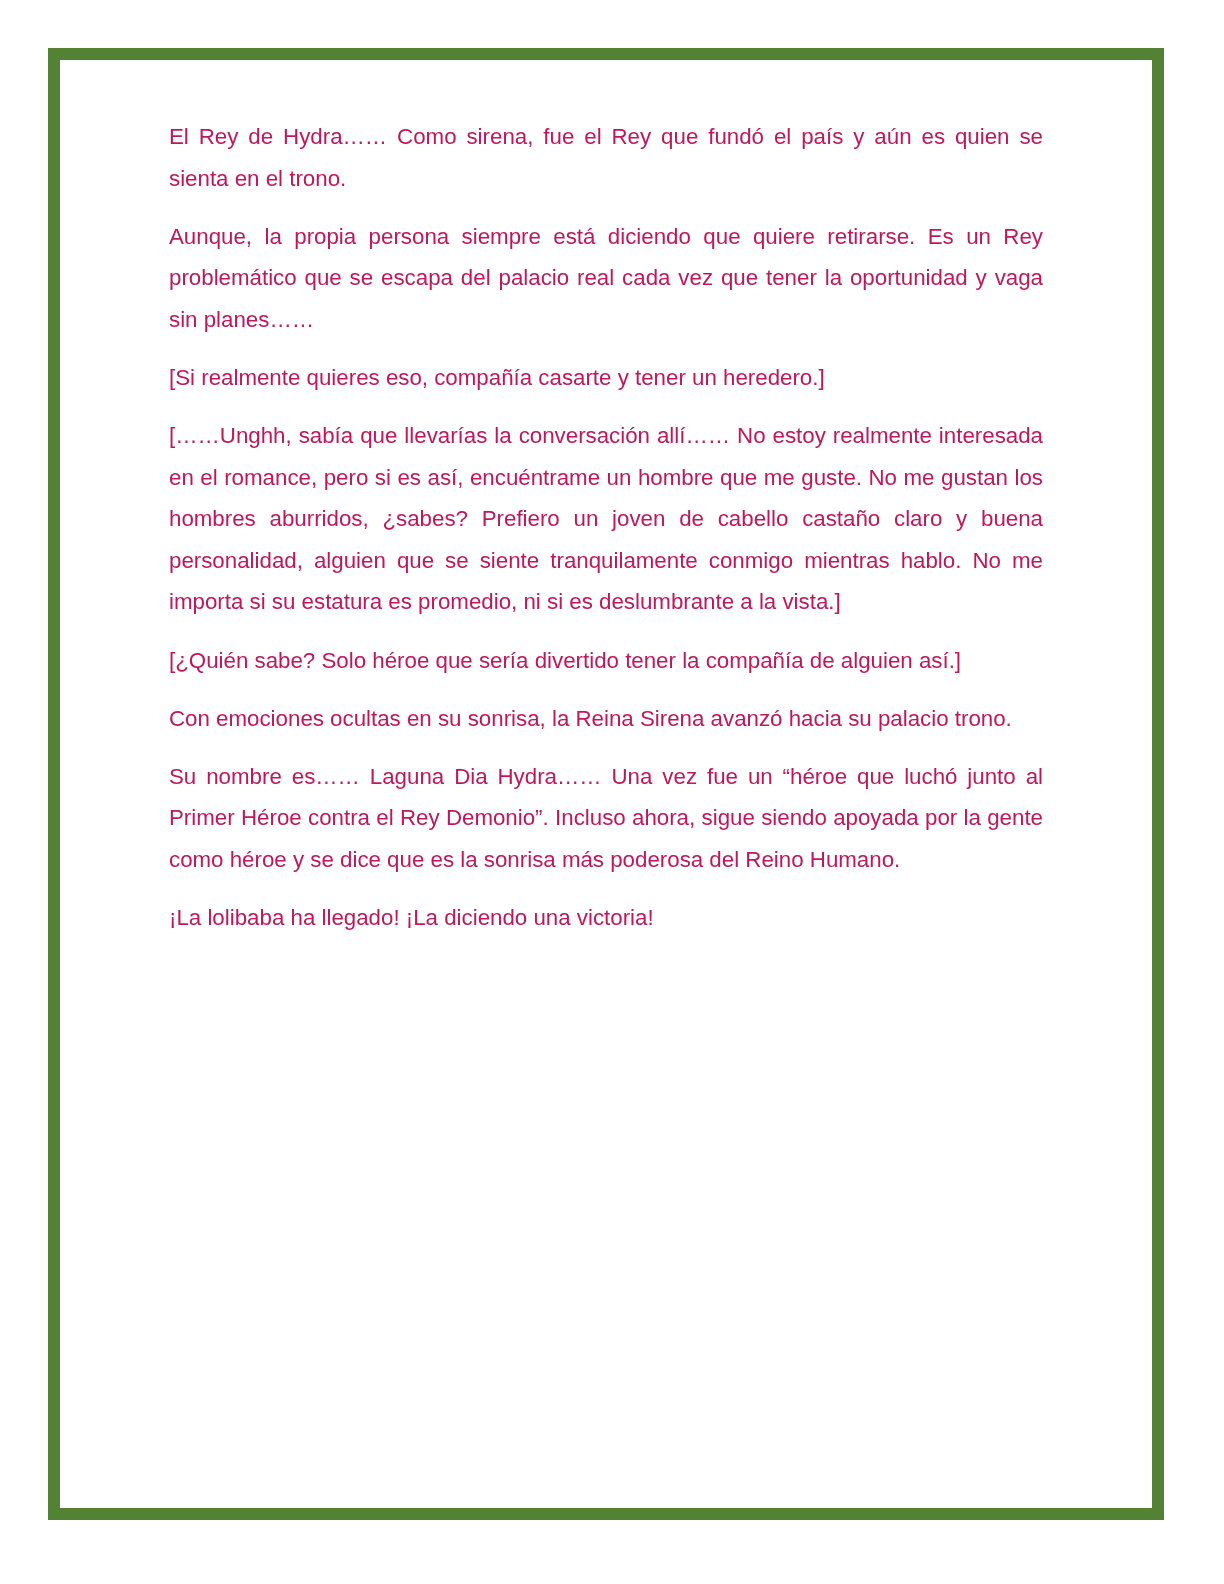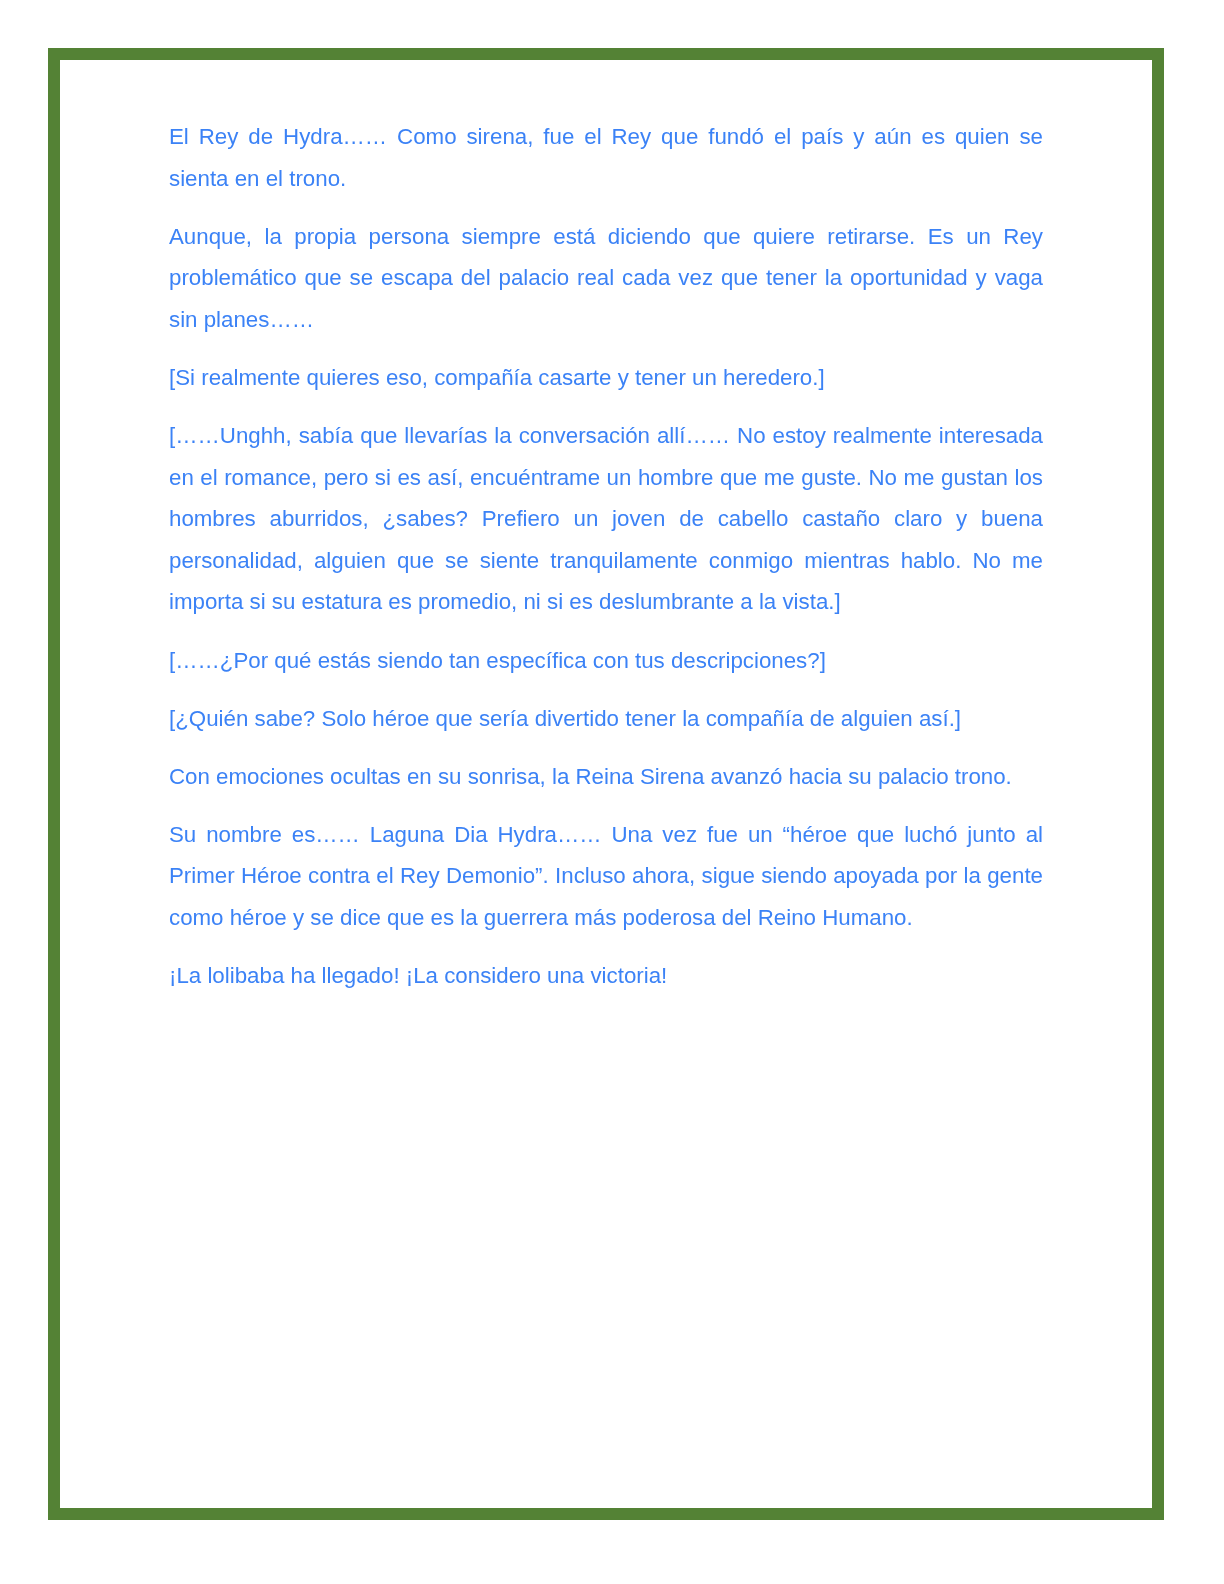"El Rey de Hydra…… Como" .content { color: #3b82f6 -> #be185d }
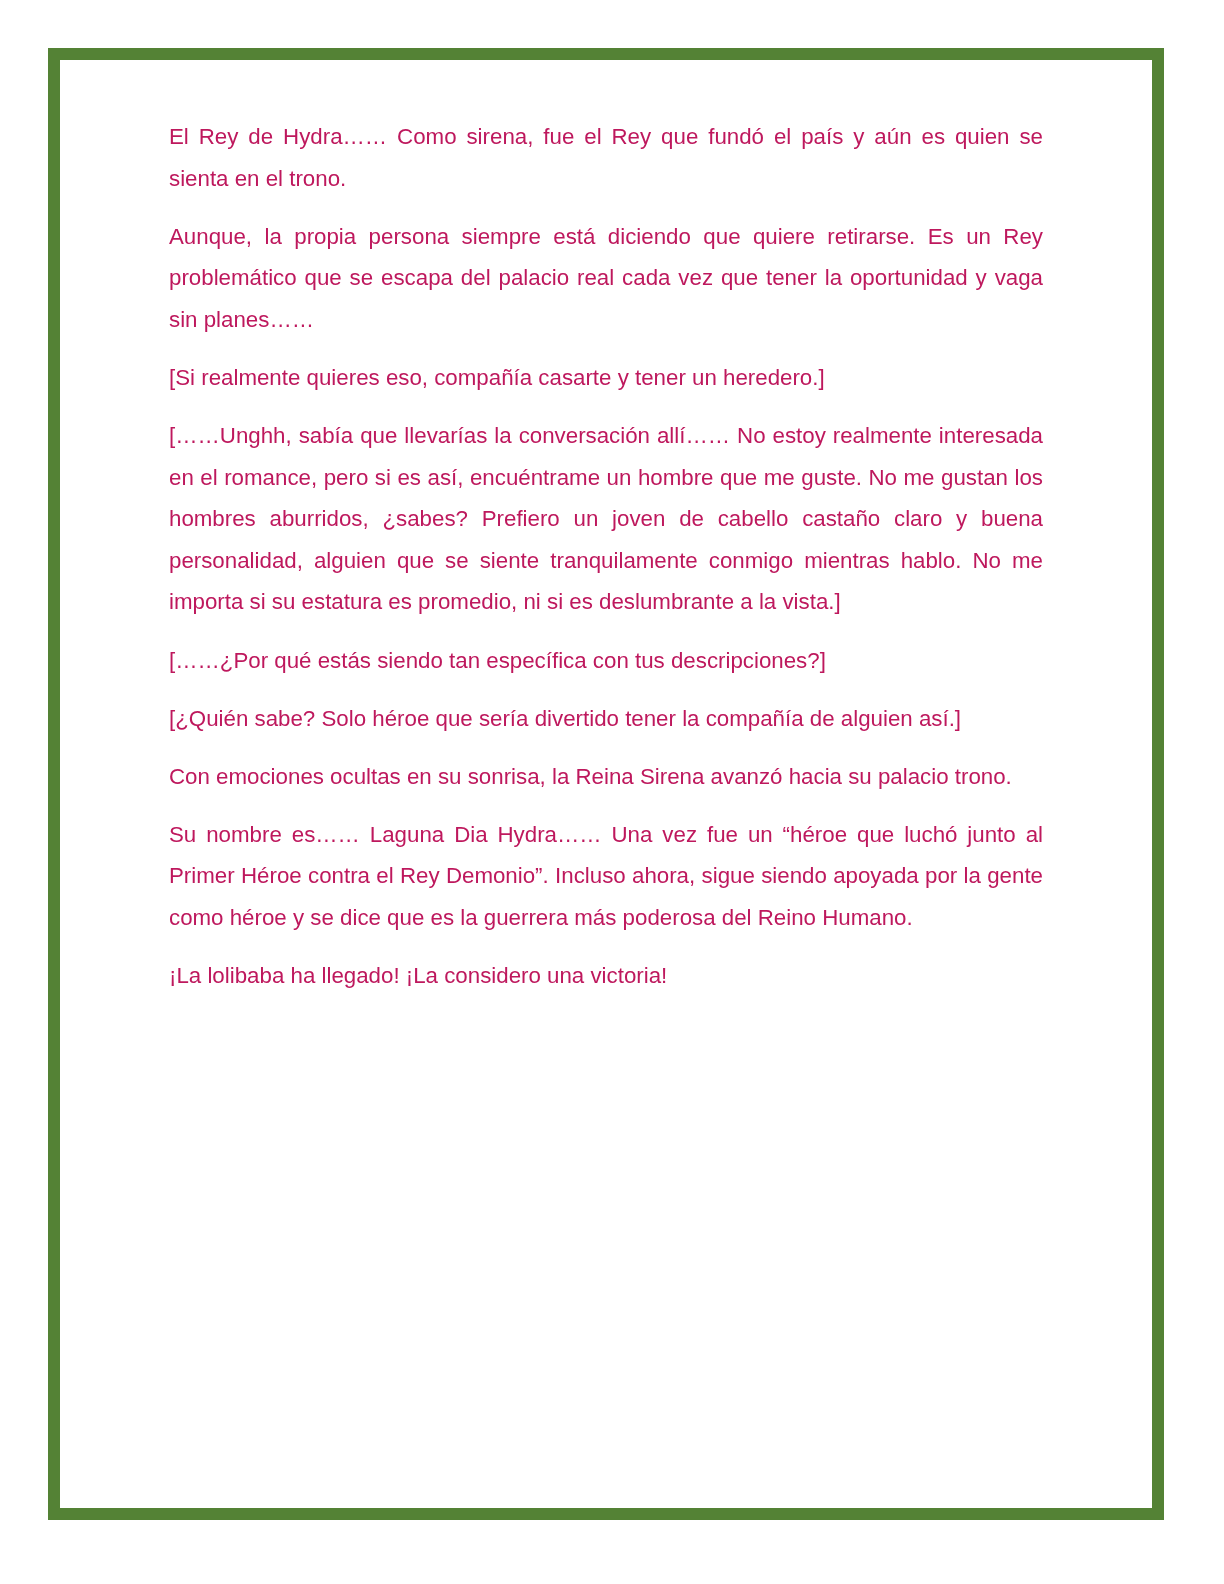"[……¿Por qué estás siendo tan" p { html: <p>[……¿Por qué estás siendo tan específica con tus descripciones?]</p> -> none }
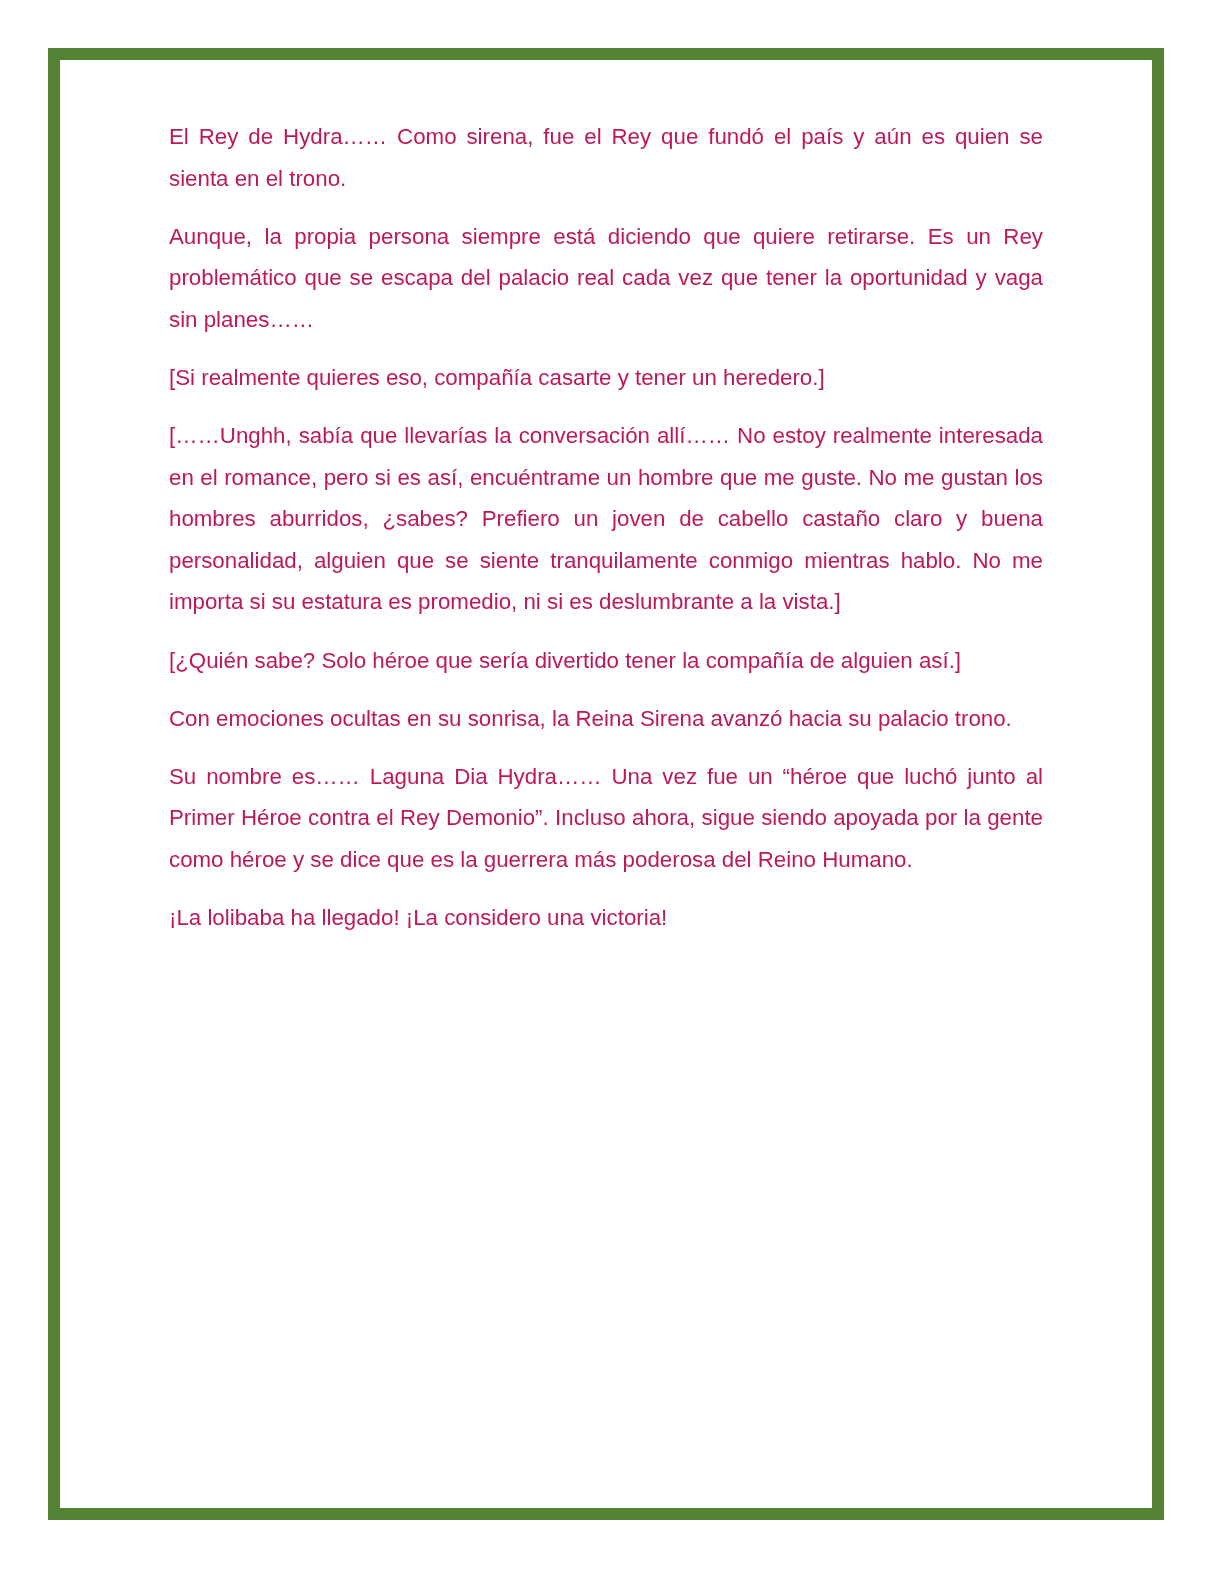"Su nombre es…… Laguna Dia" p { text: guerrera -> sonrisa }
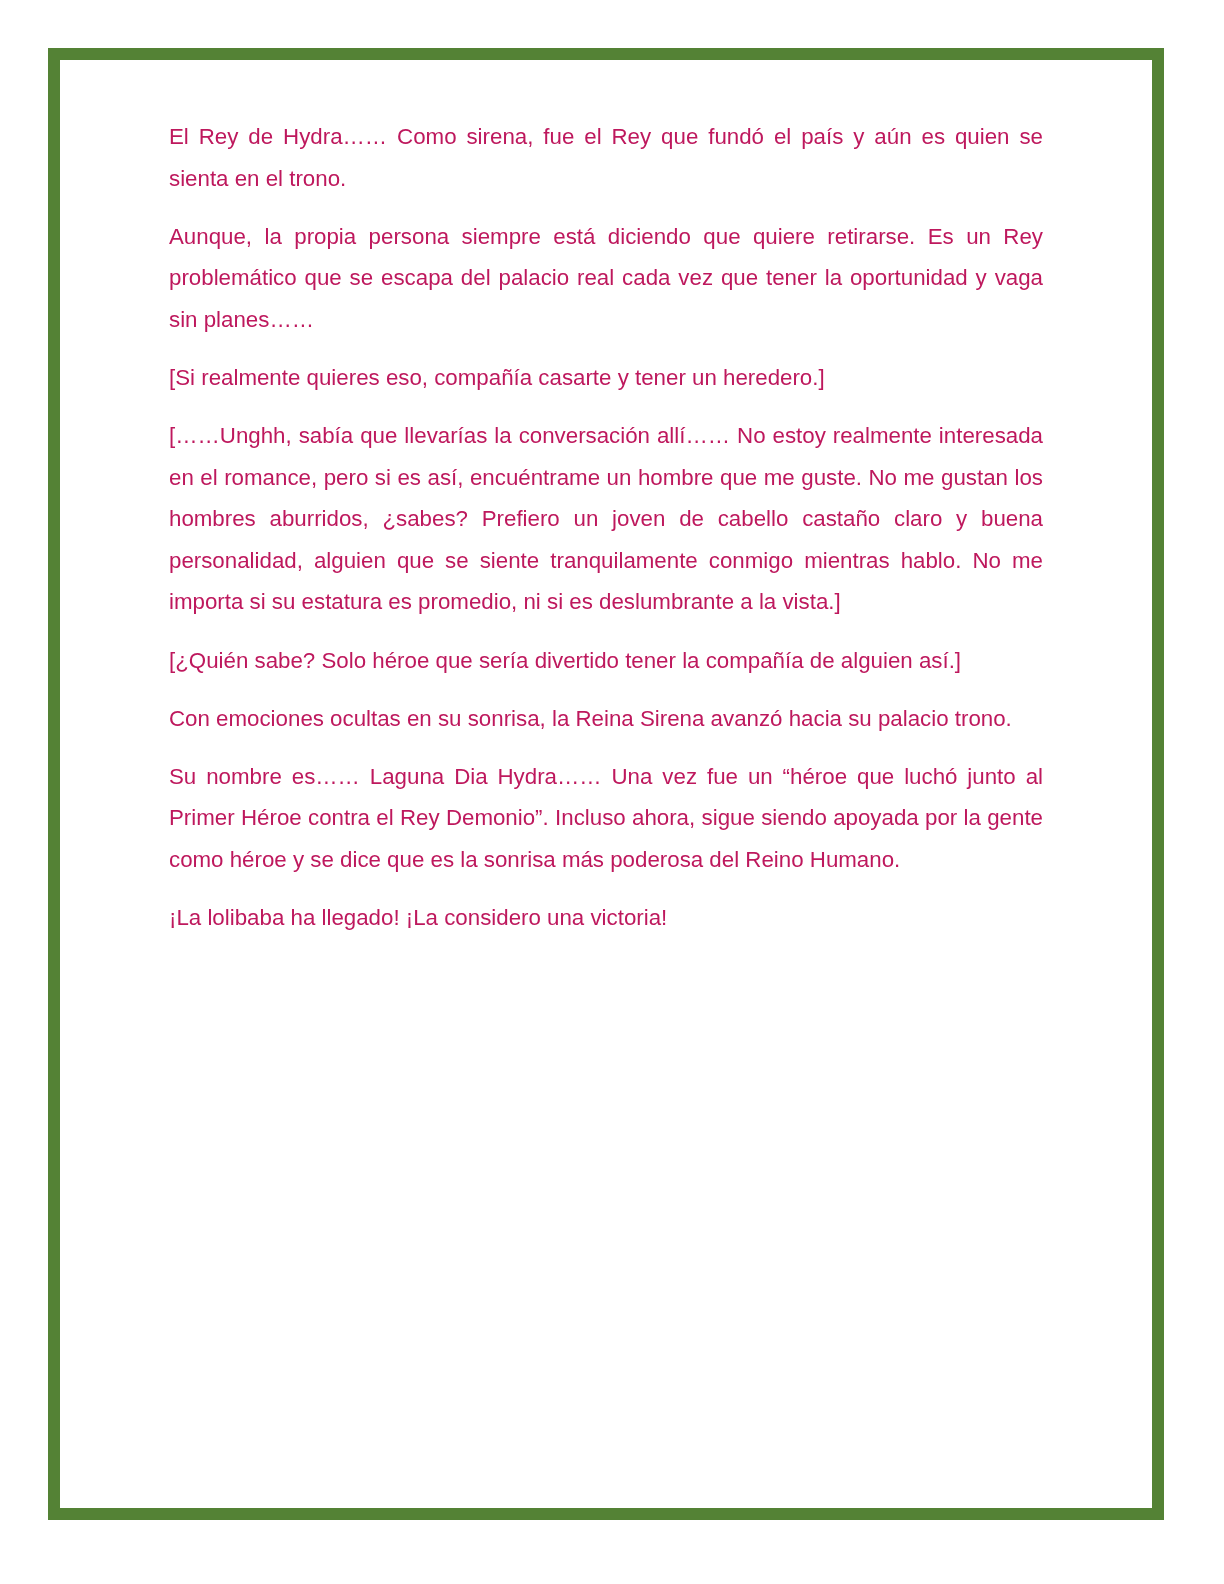"¡La lolibaba ha llegado! ¡La" p { text: considero -> diciendo }
